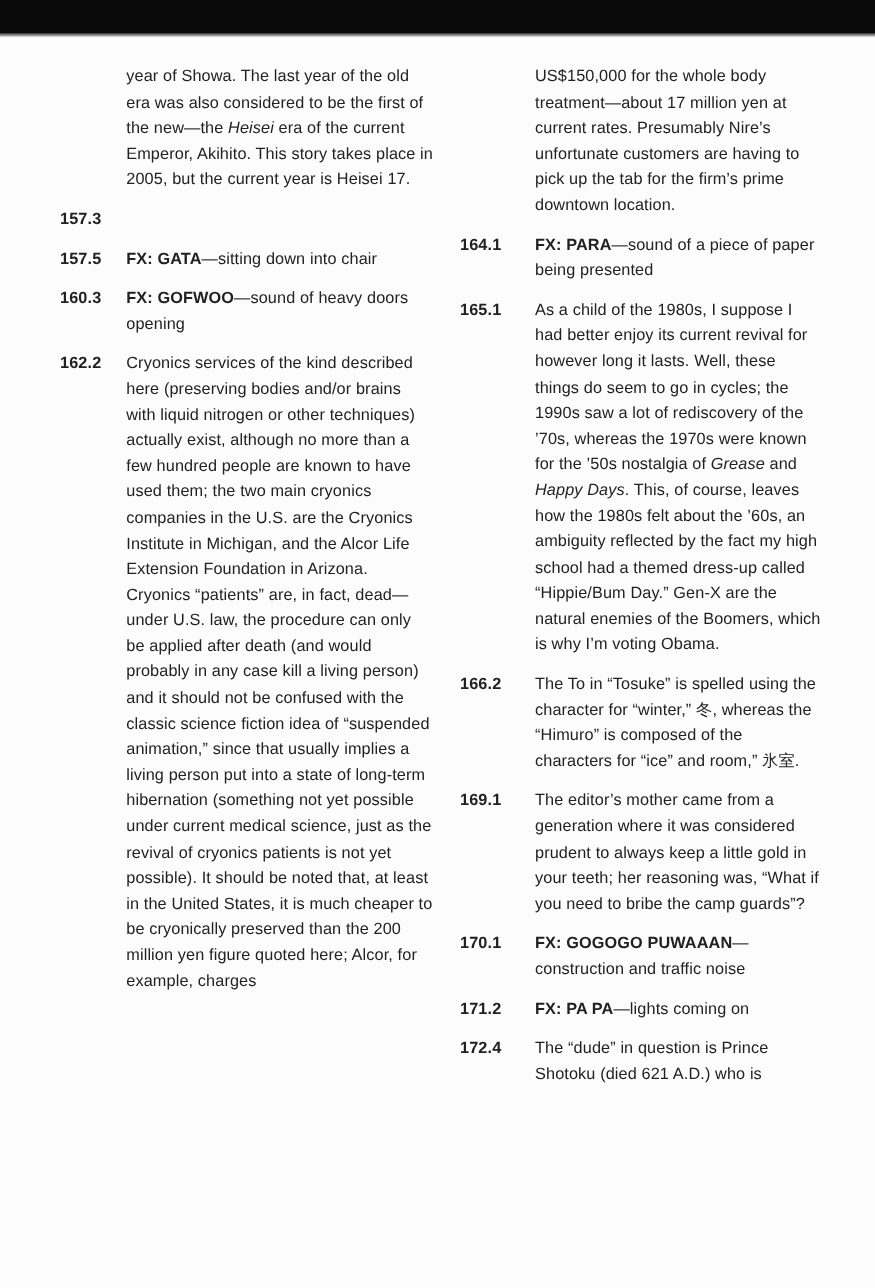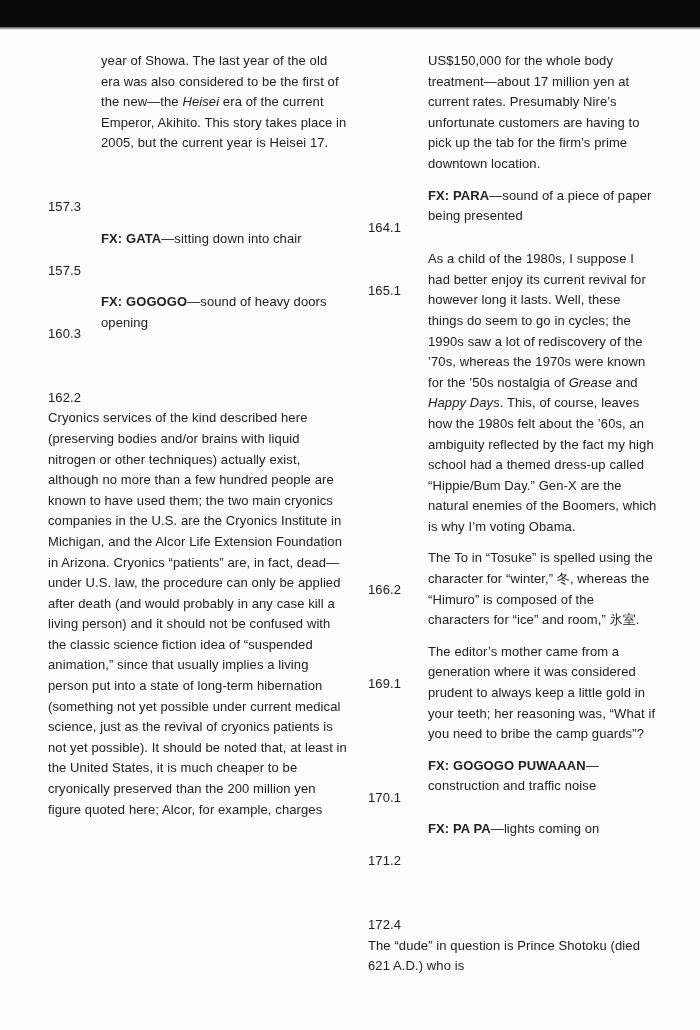"157.3" .num { font-weight: normal -> bold; margin-top: 32px -> none }
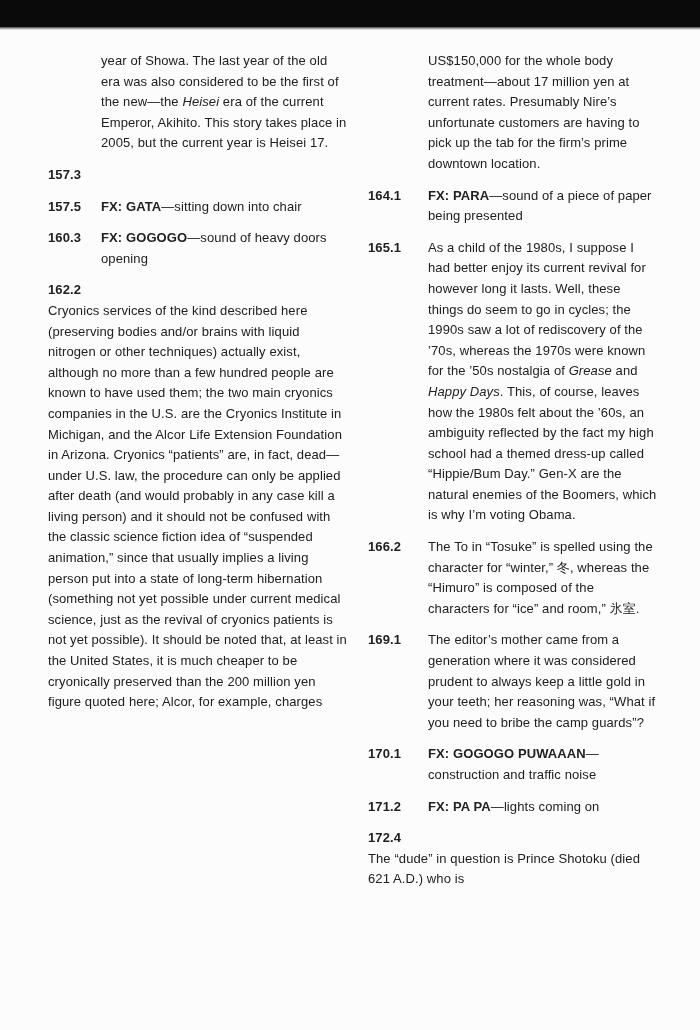"FX: GOGOGO" span.seg-b { text: GOGOGO -> GOFWOO }
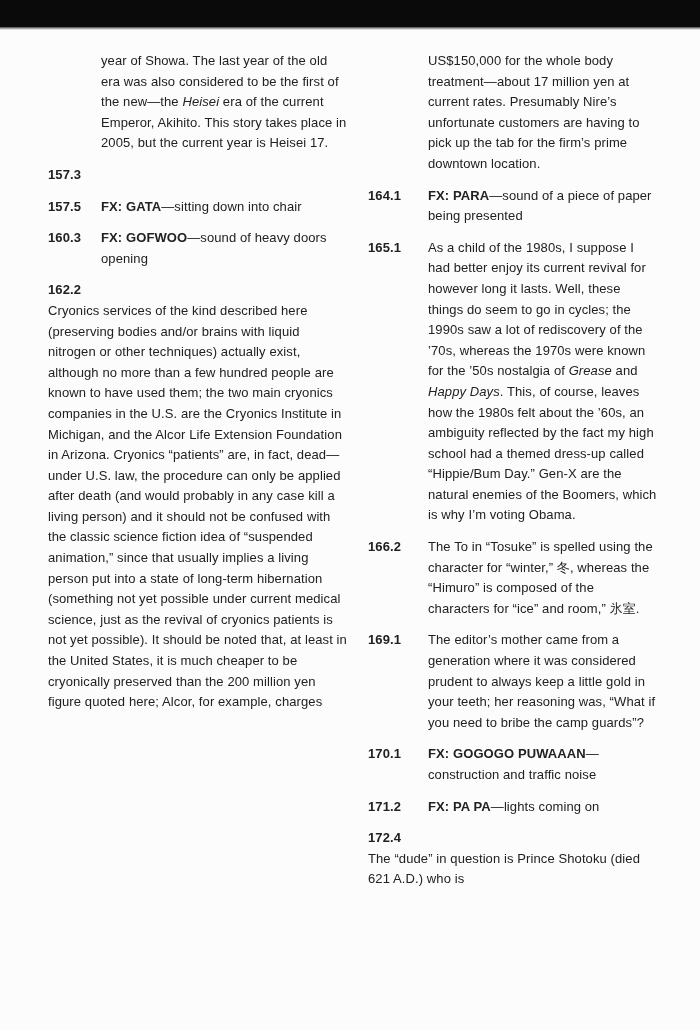"162.2" .note:last-child { flex-direction: column -> none }
